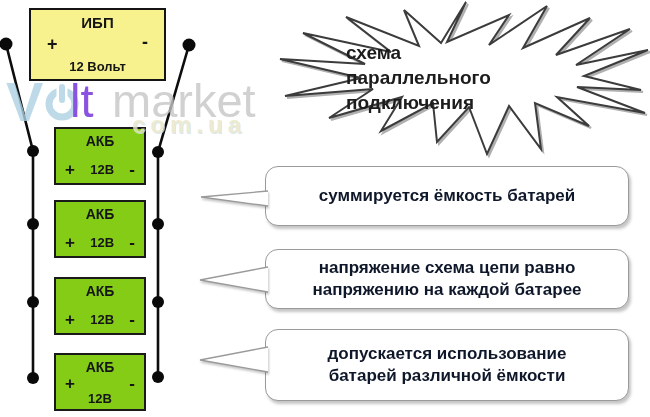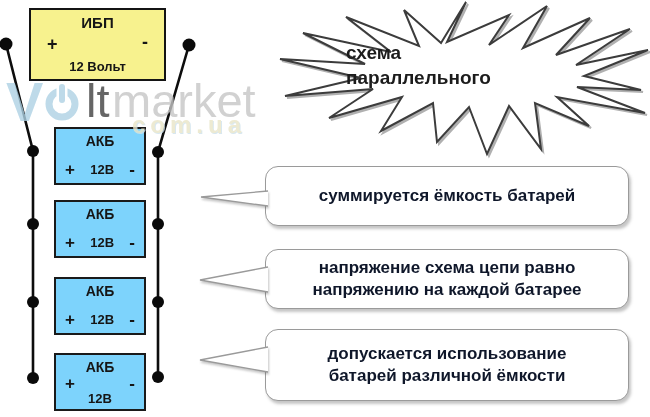"lt" .wm-lt { color: #404040 -> #6d28d9; left: 86px -> 70px }
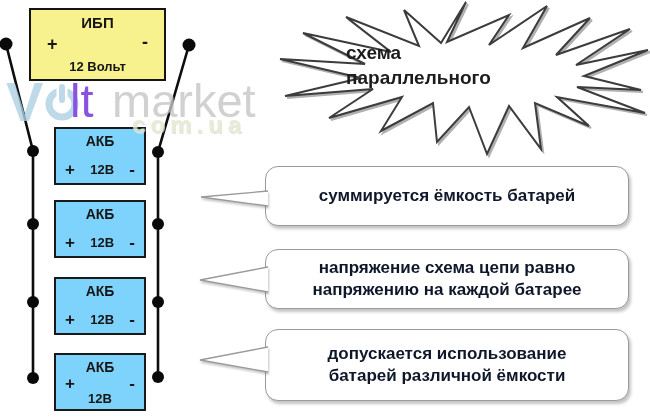"подключения" div { html: none -> <div>подключения</div> }
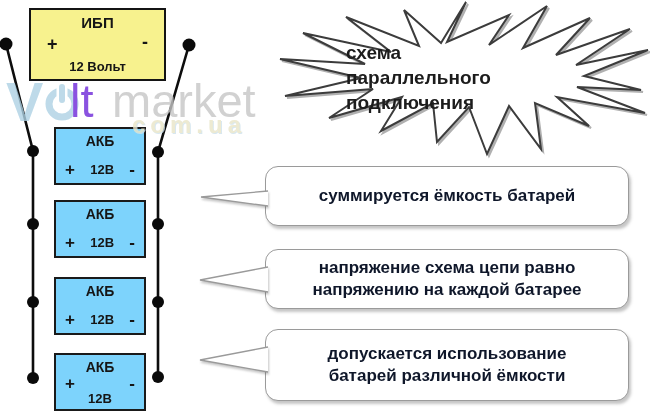"АКБ" .bat { background: #7dd3fc -> #84cc16 }
